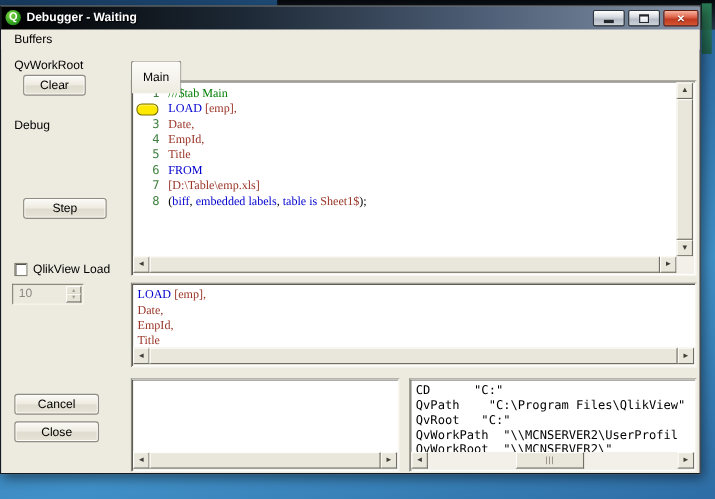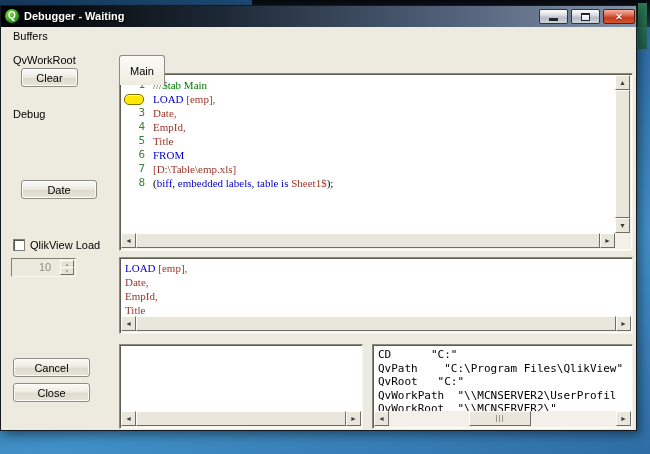"Date" button.push-btn { text: Date -> Step }
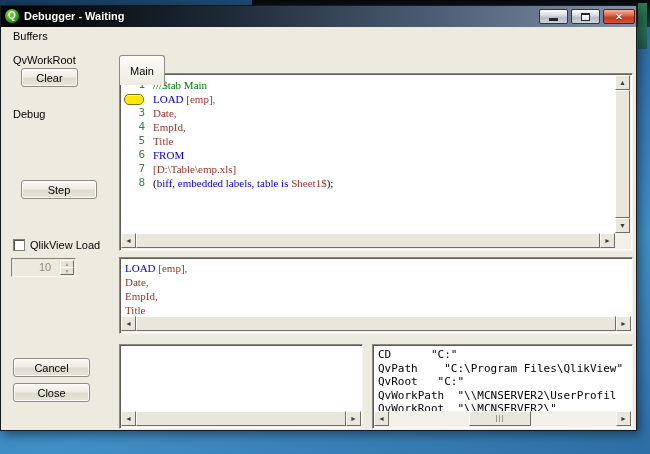"10" .spinner-value { margin-left: 22px -> none }
